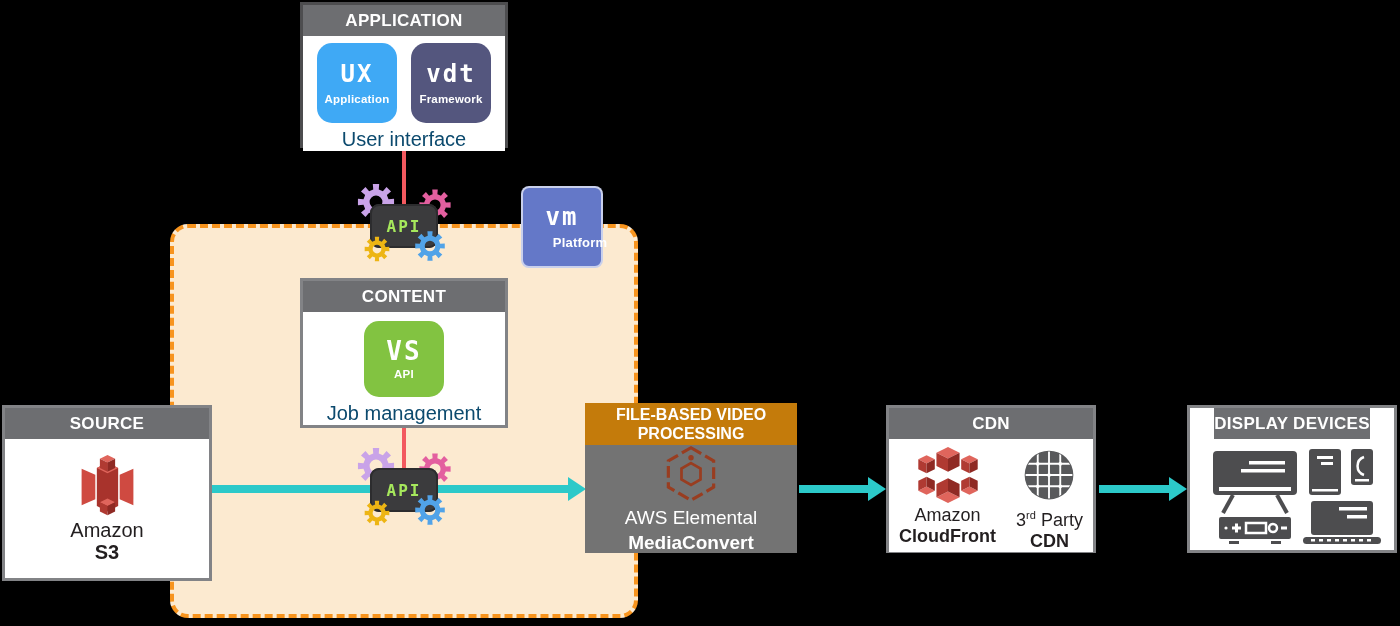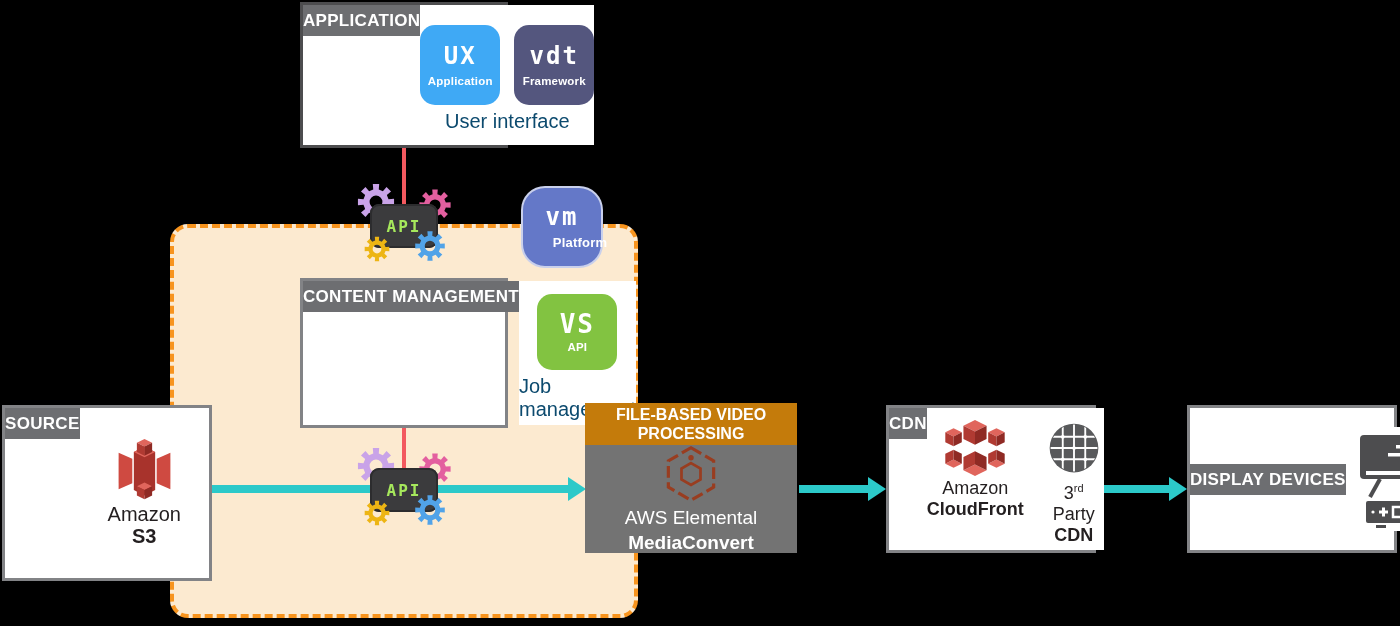"APPLICATION" .lbox { flex-direction: row -> column }
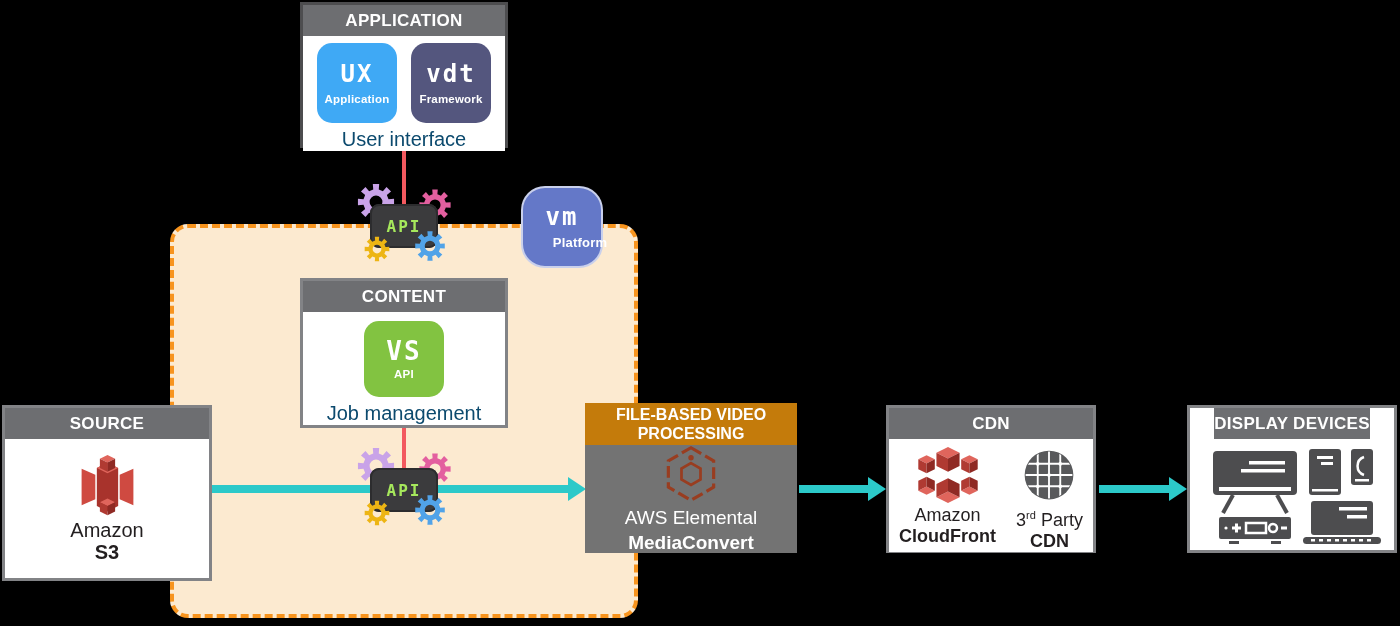"vm" .sq-platform { border-radius: 24px -> 8px }
